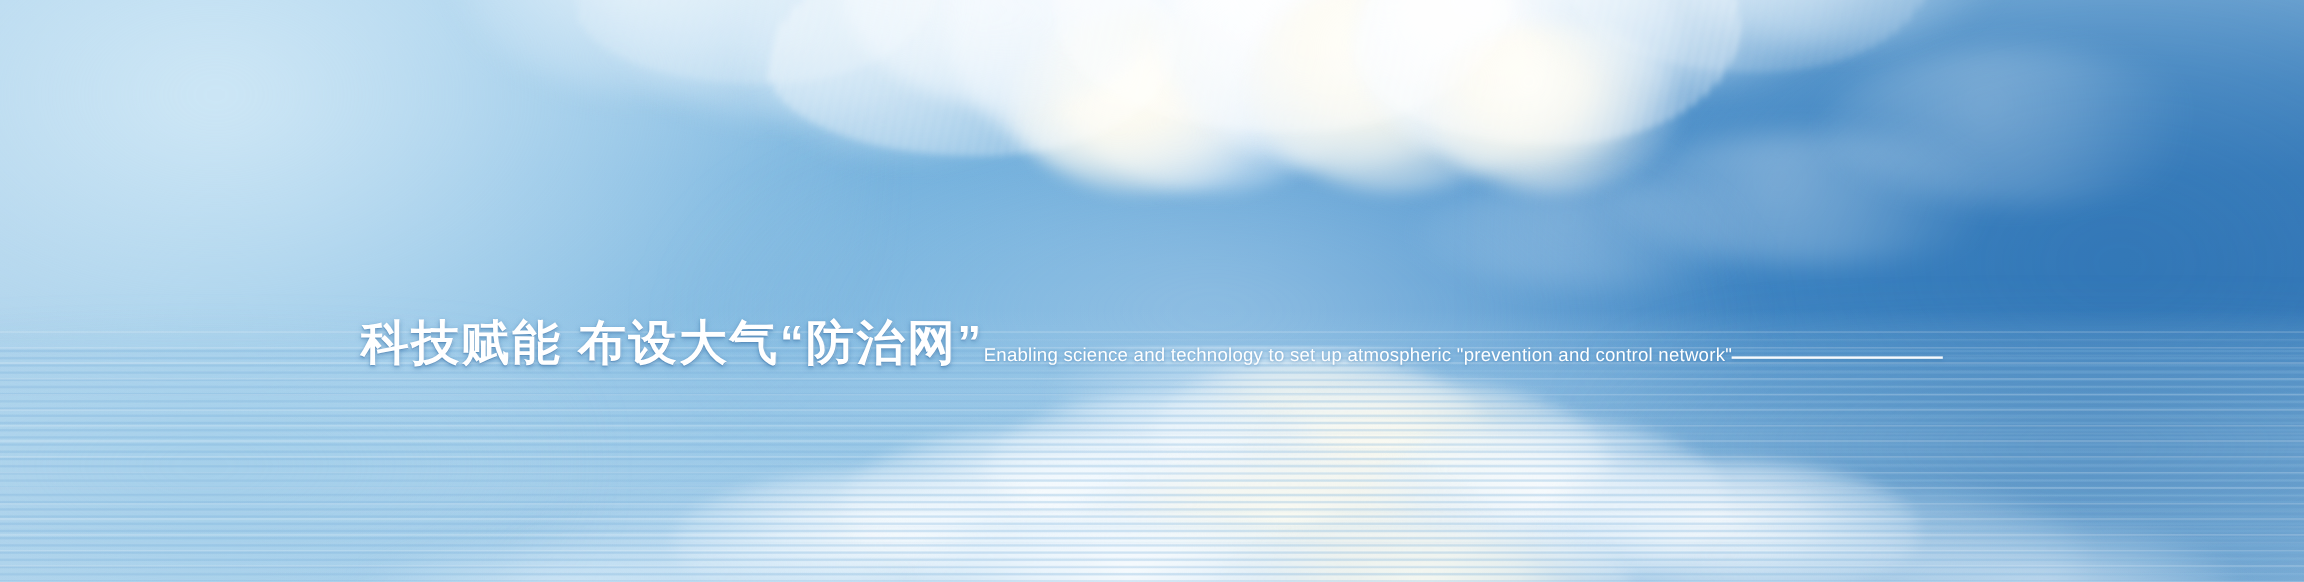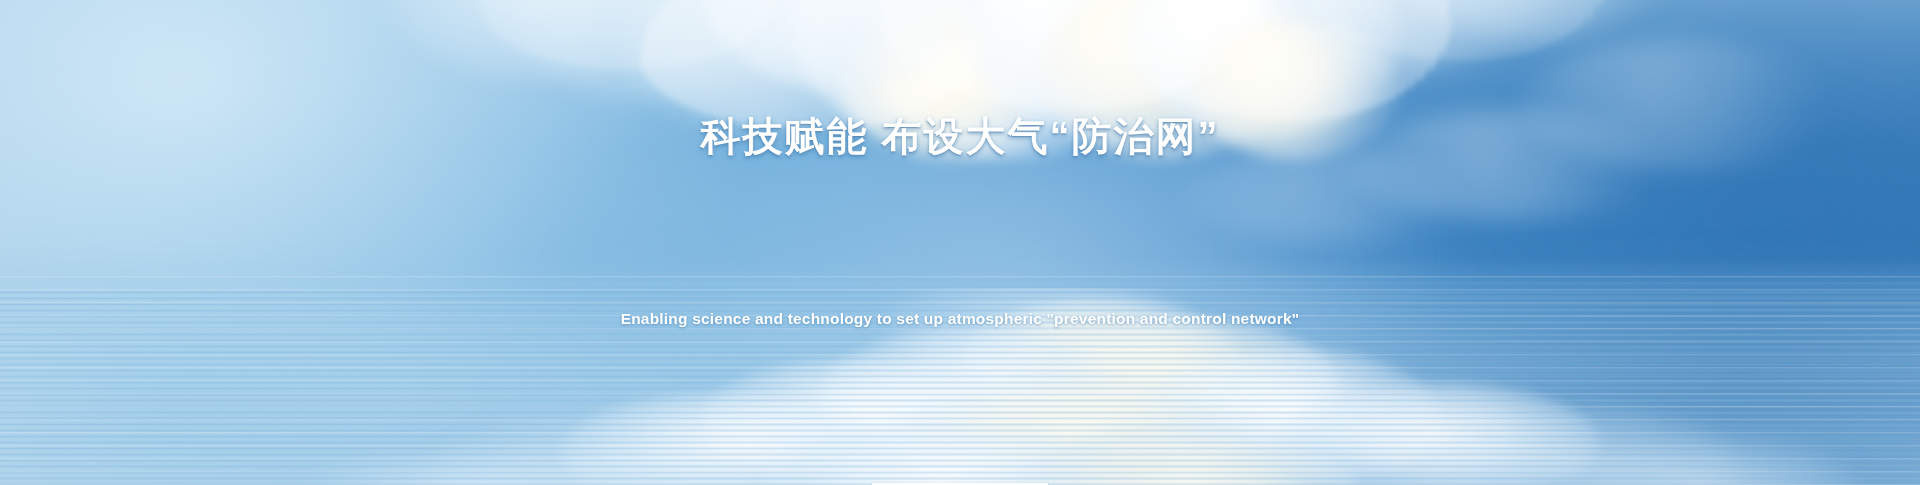"科技赋能 布设大气“防治网”" .content { flex-direction: column -> none; justify-content: space-between -> center; padding-top: 116px -> 86px }
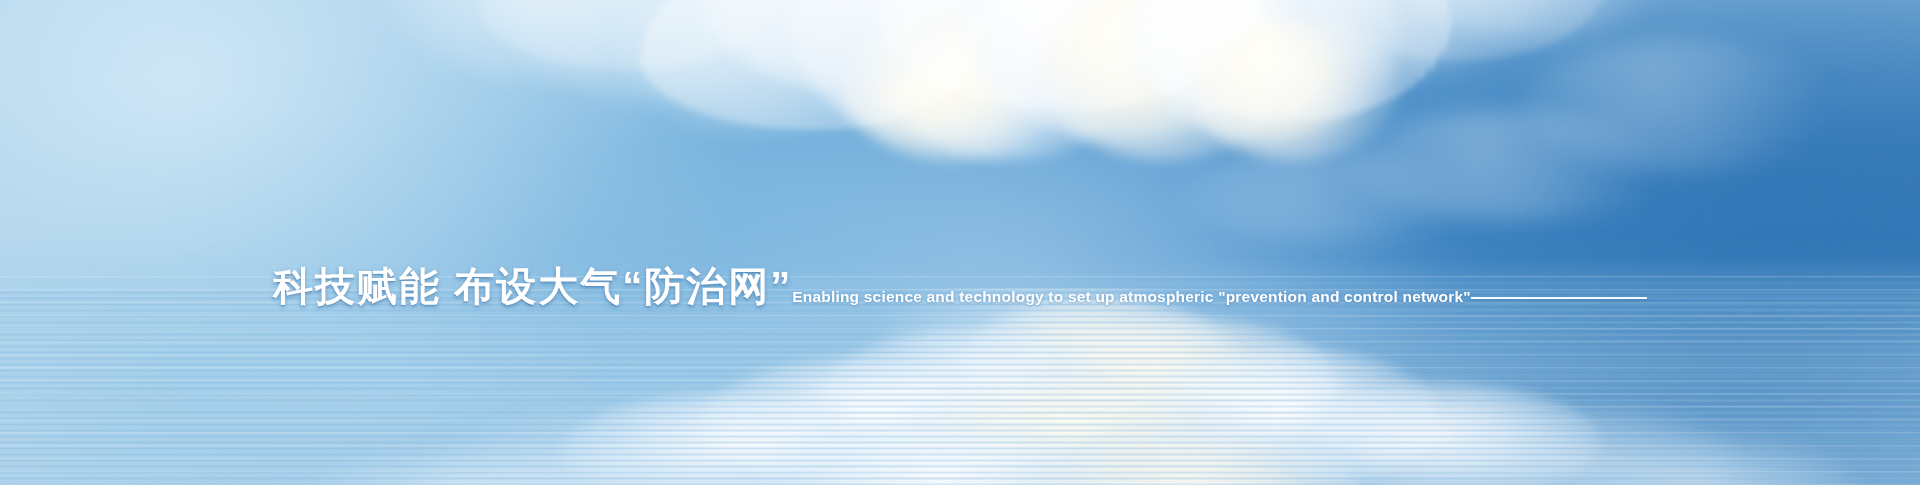"Enabling science and technology to" .subline { font-weight: 700 -> 400 }
